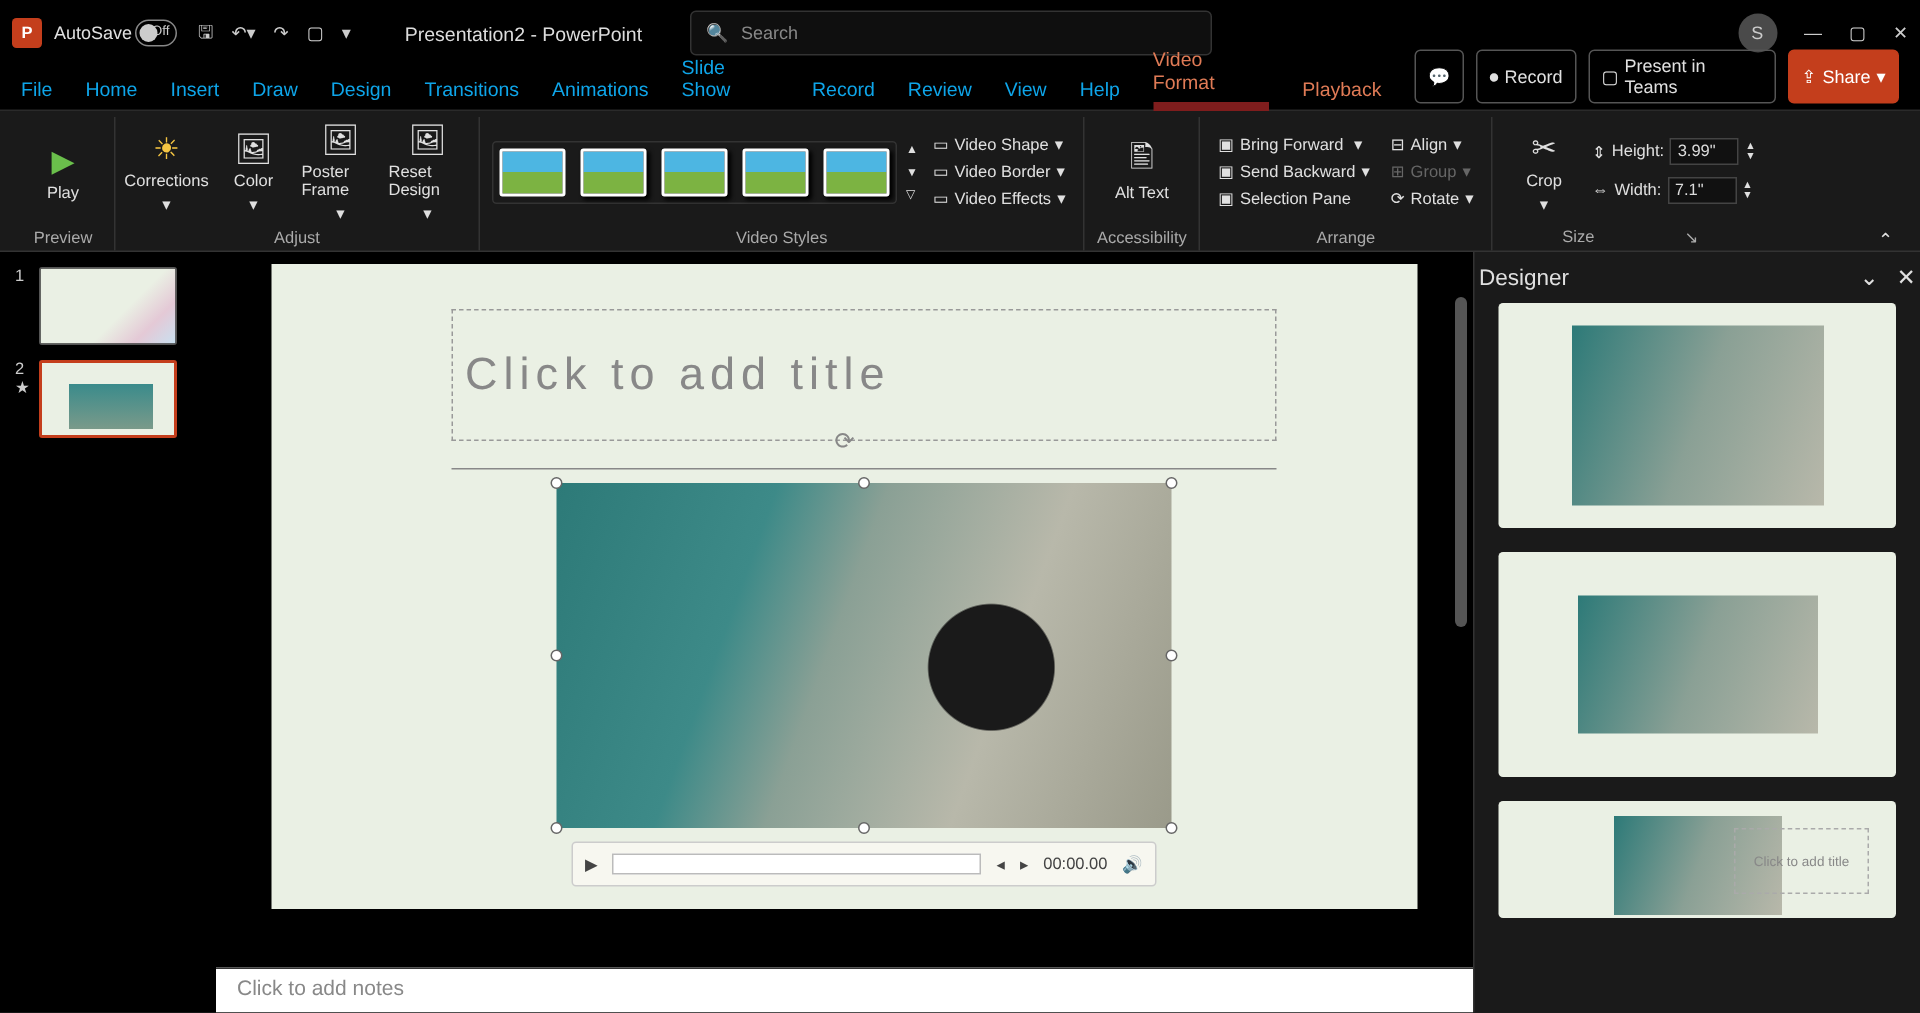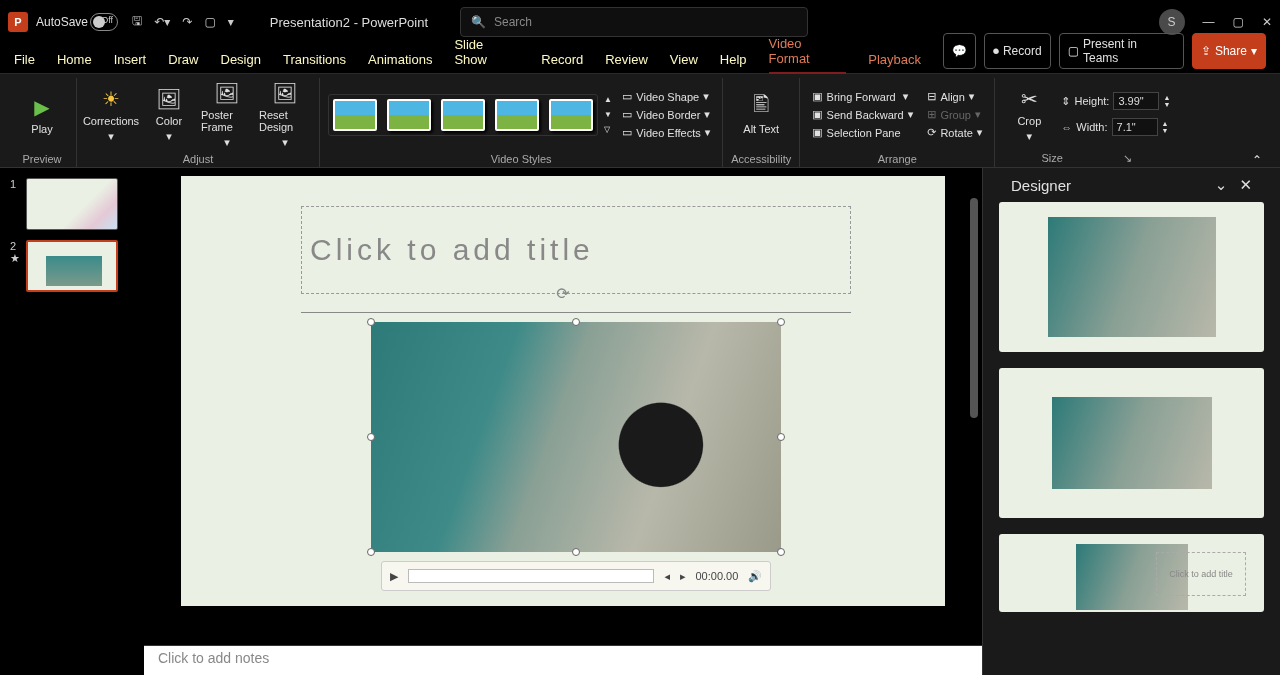"Slide Show" .tab { color: #fef9c3 -> #0ea5e9 }
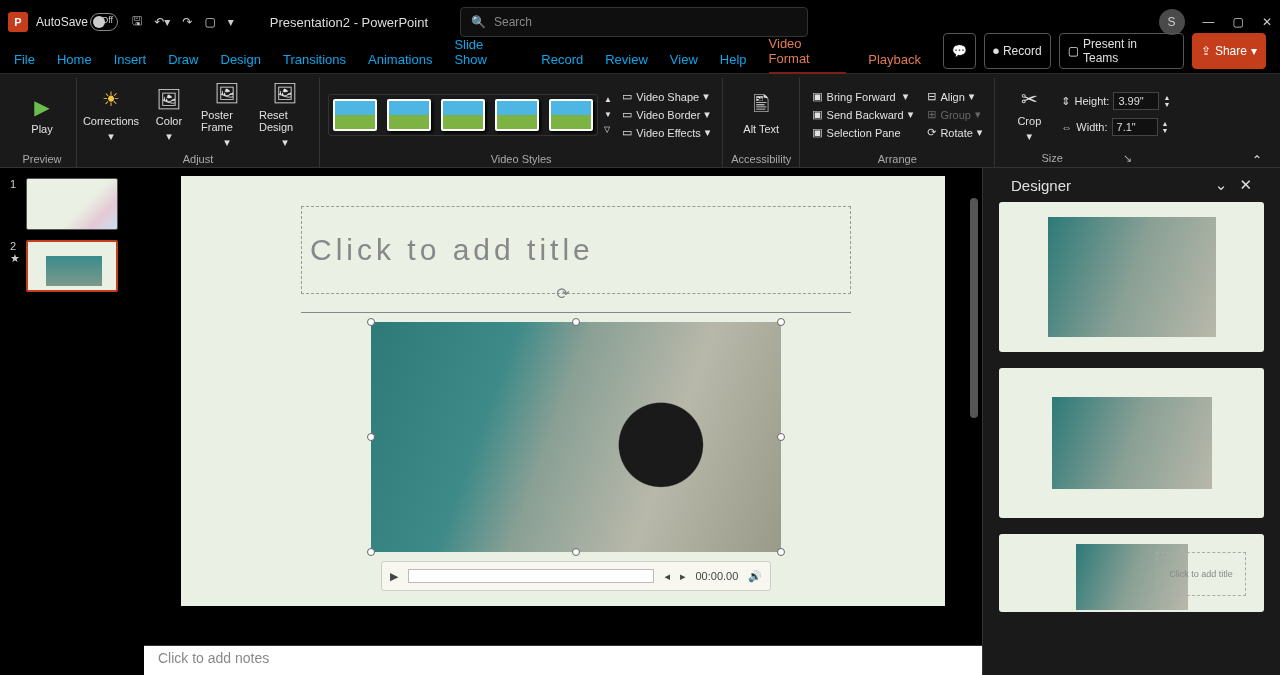"Video Format" .tab.active { border-bottom: 2px solid #7f1d1d -> 6px solid #7f1d1d }
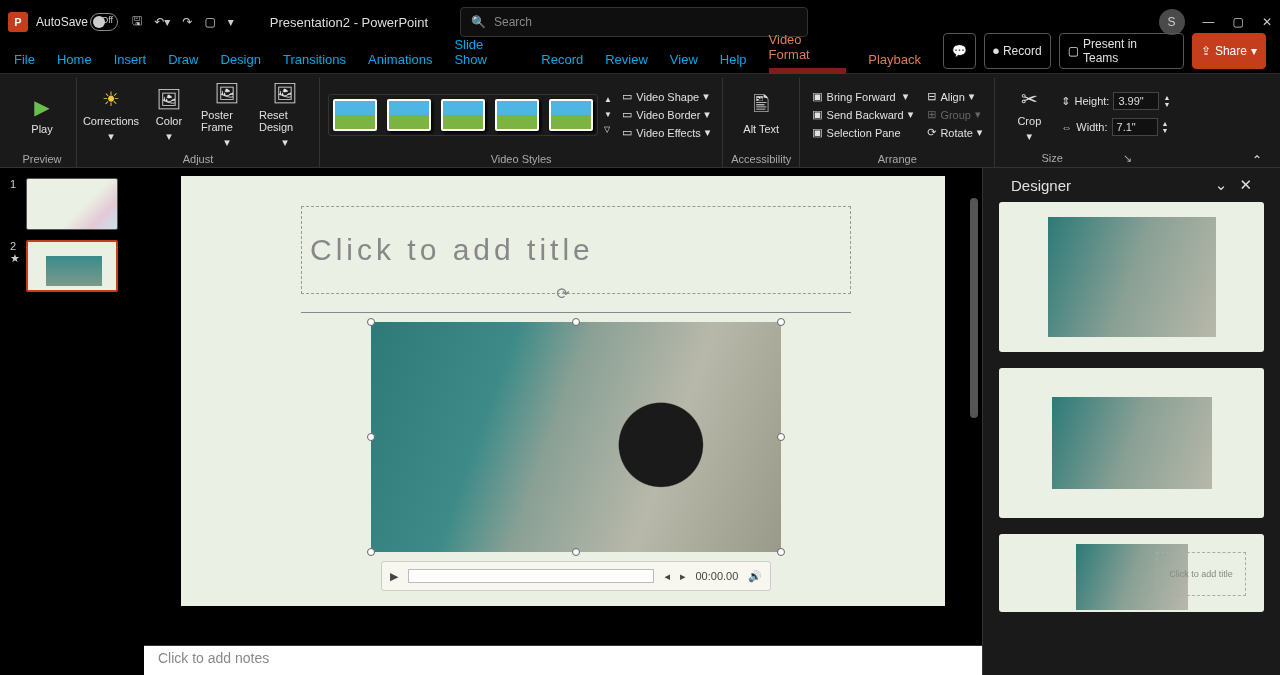"Designer" .designer-hdr { padding: 8px 28px -> 8px 3px }
